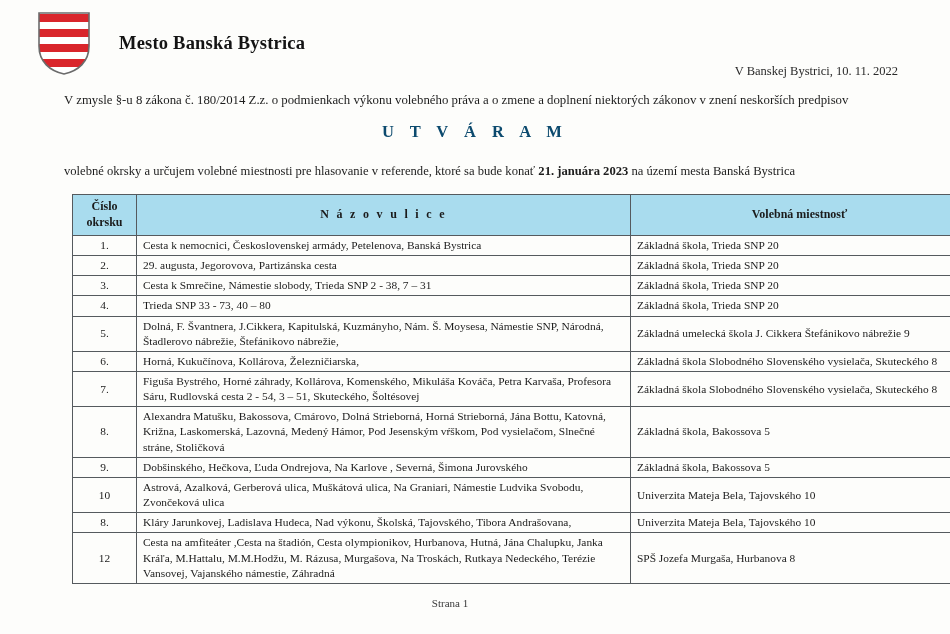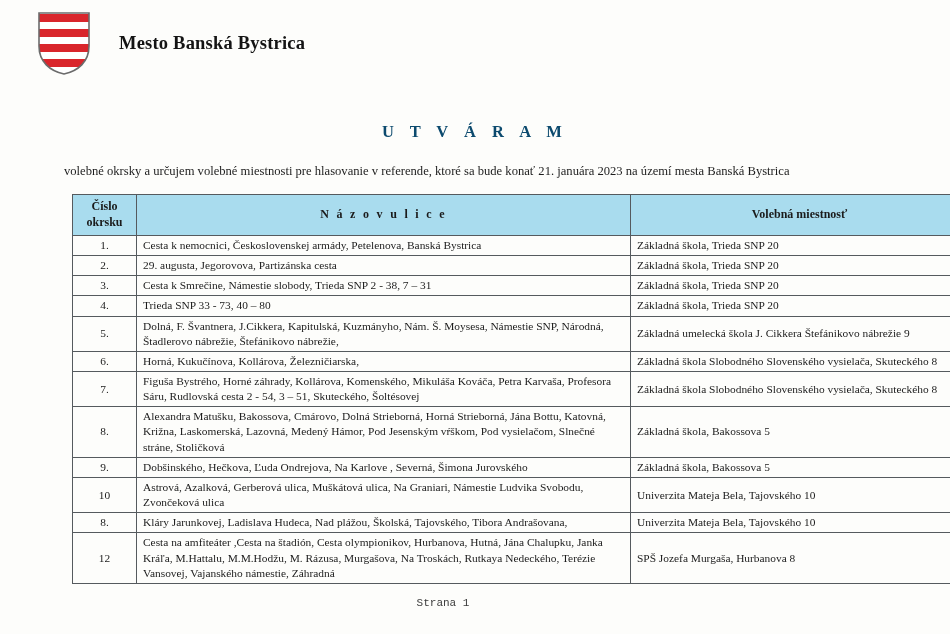"V Banskej Bystrici, 10. 11." div.place-date { html: none -> <div>V Banskej Bystrici, 10. 11. 2022</div> }
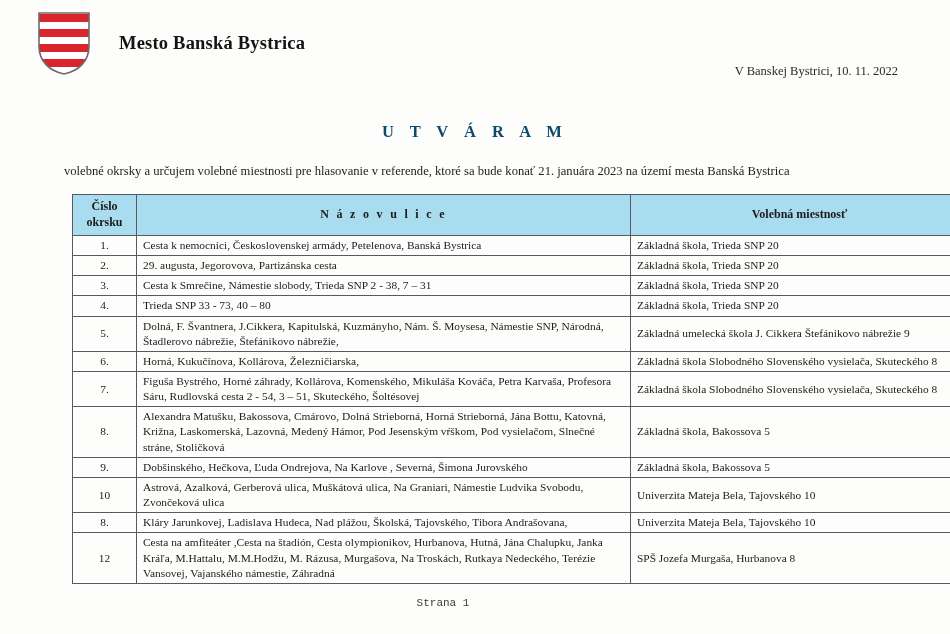"V zmysle §-u 8 zákona" div.legal-line { html: none -> <div>V zmysle §-u 8 zákona č. 180/2014 Z.z. o podmienkach výkonu volebného práva a o zmene a doplnení niektorých zákonov v znení neskorších predpisov</div> }
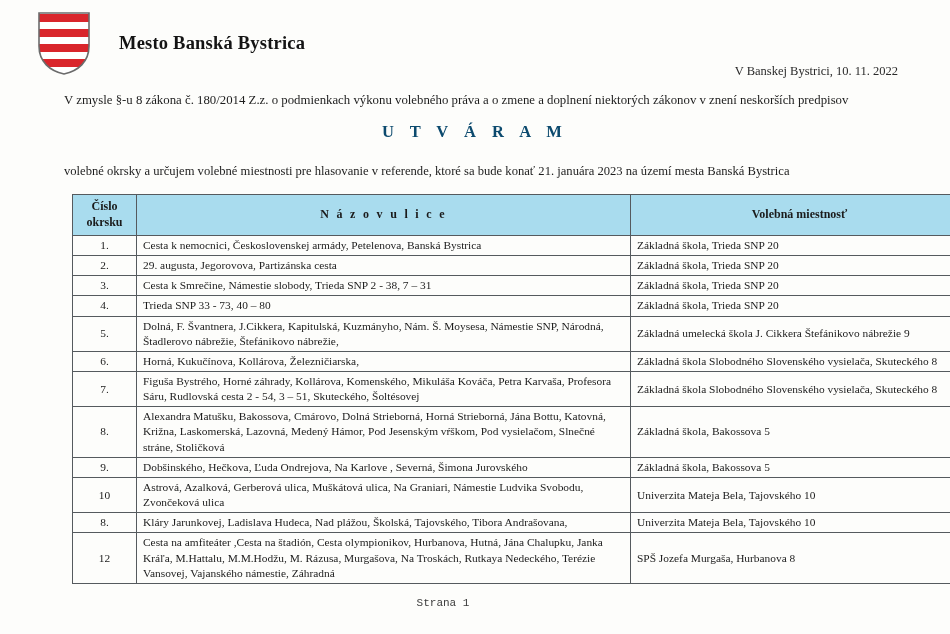"21. januára 2023" .subject-line b { font-weight: normal -> bold }
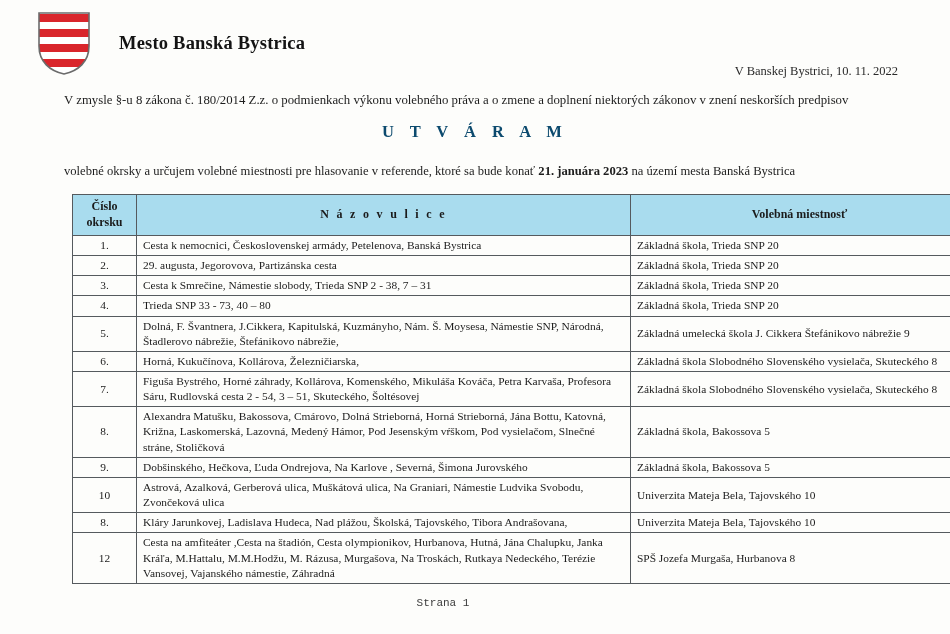"Kláry Jarunkovej, Ladislava Hudeca, Nad" td.cell-street { text: plážou -> výkonu }
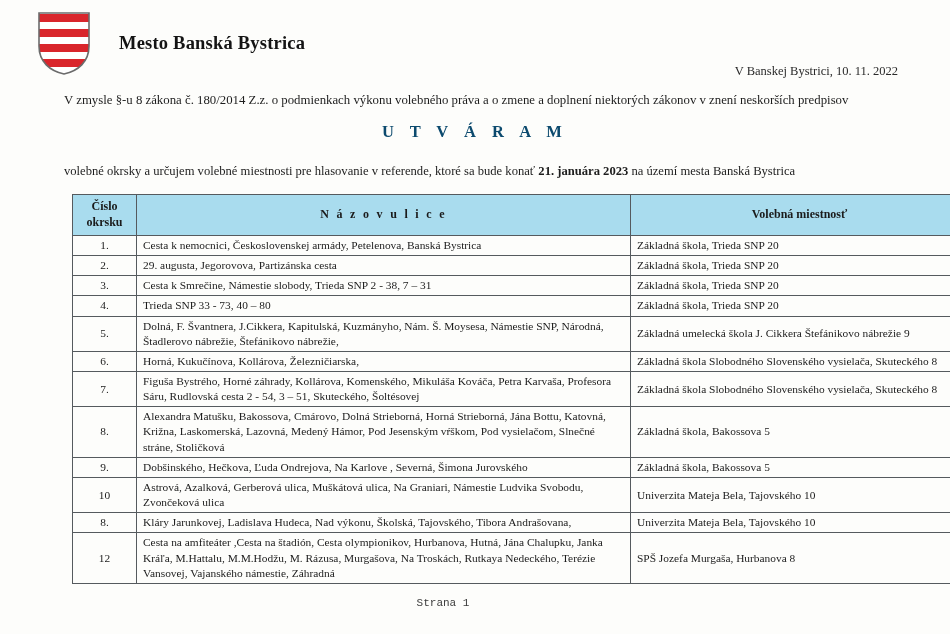"Strana 1" .footer { font-family: Liberation Mono, monospace -> Liberation Serif, serif; padding-left: none -> 7px }
